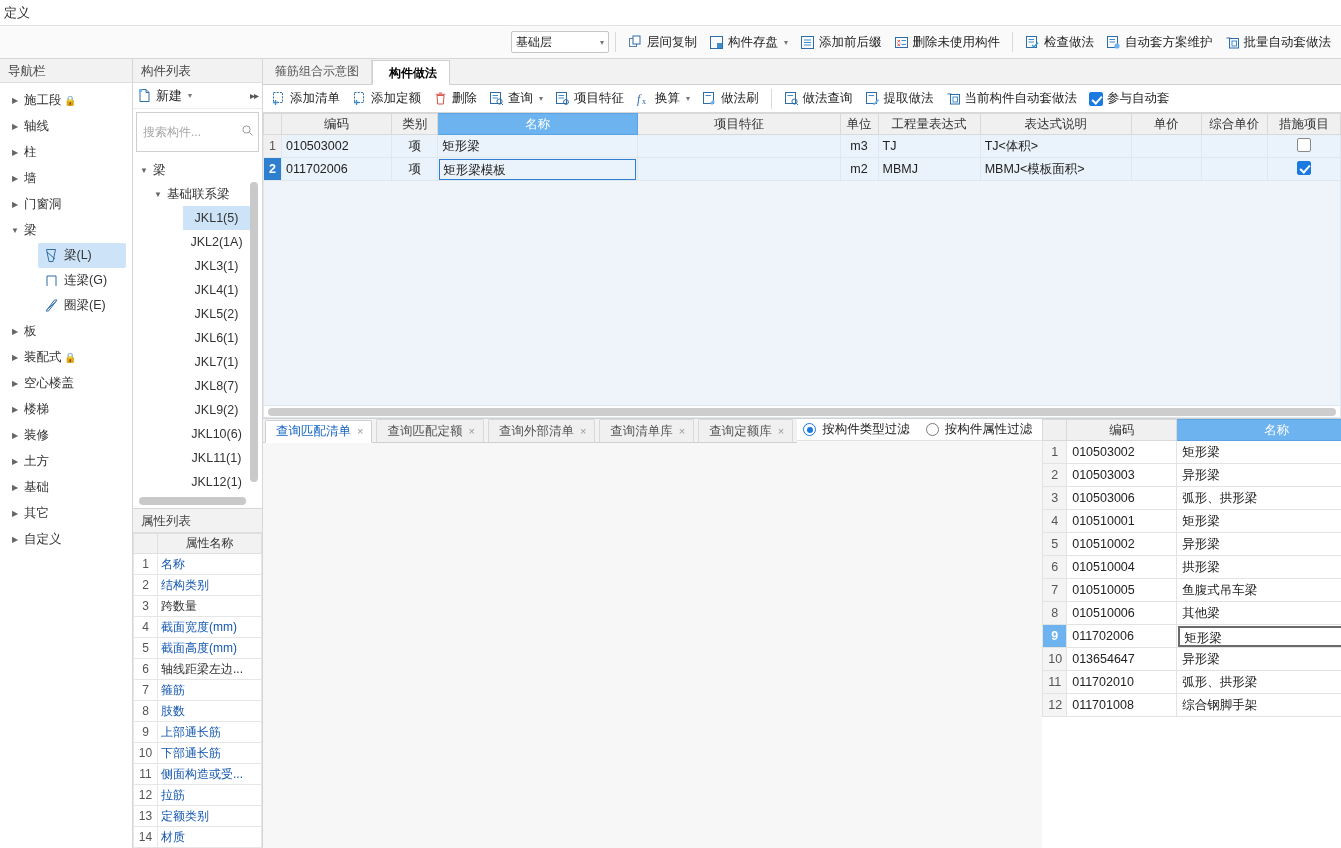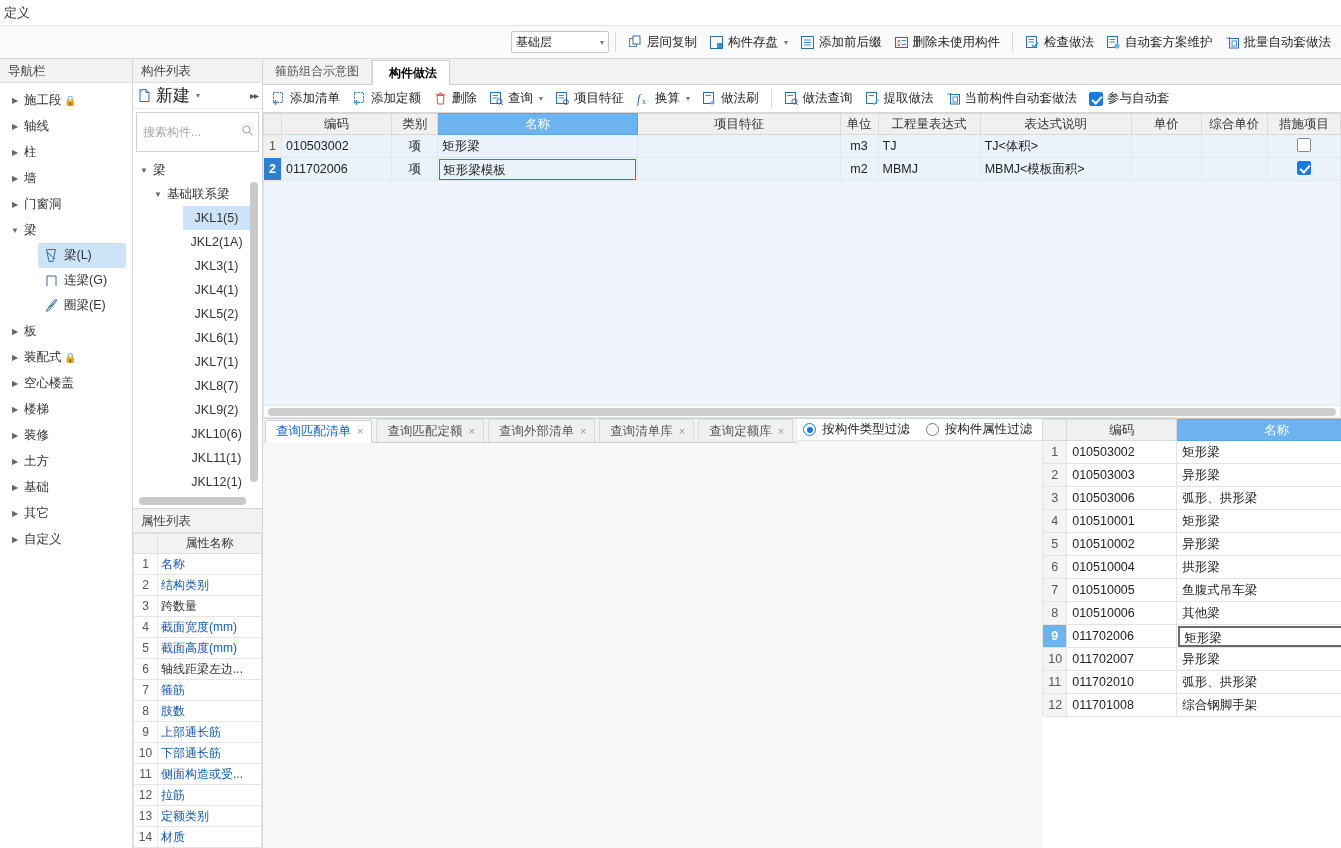"新建" .new-row .lbl { font-size: 17px -> 13px }
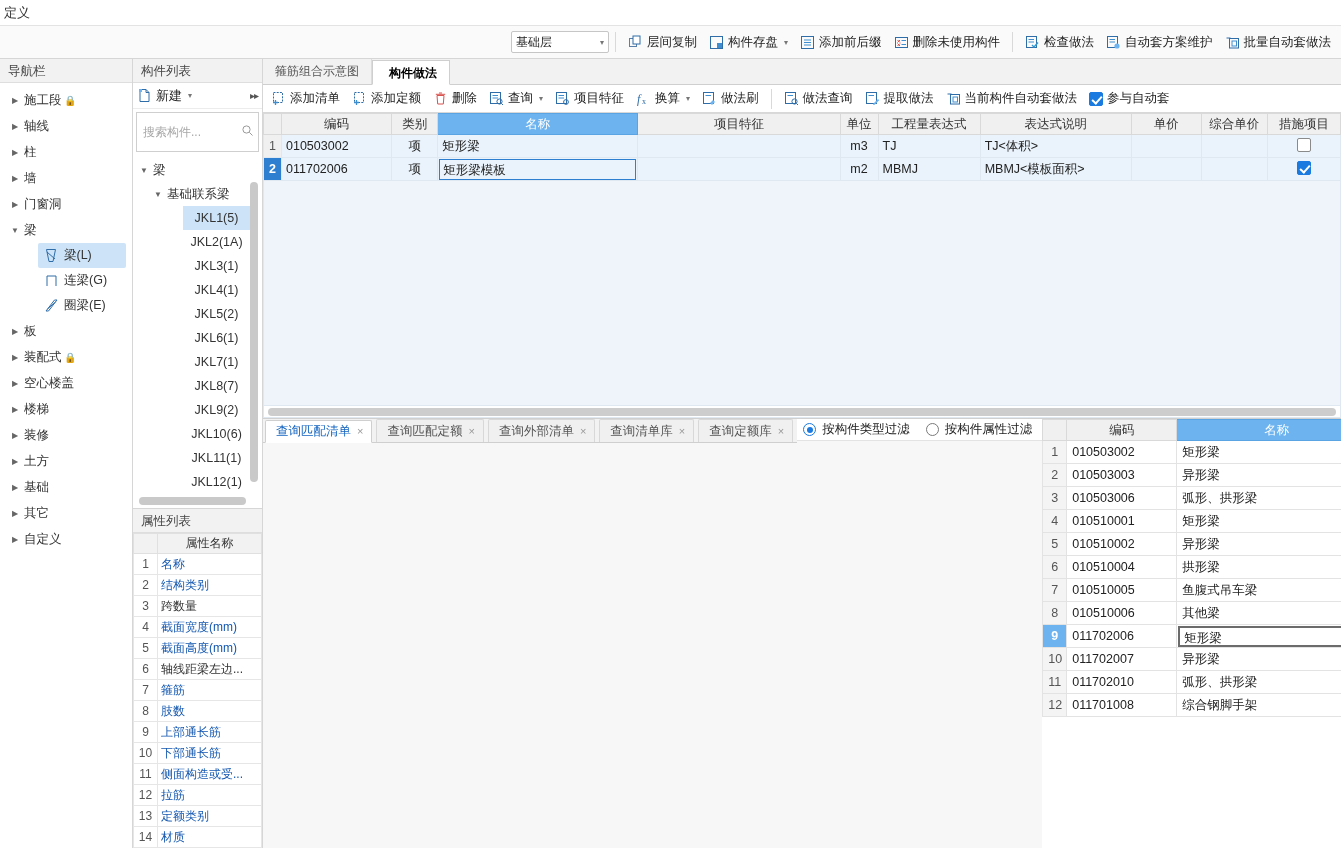"011702007" td { text: 011702007 -> 013654647 }
